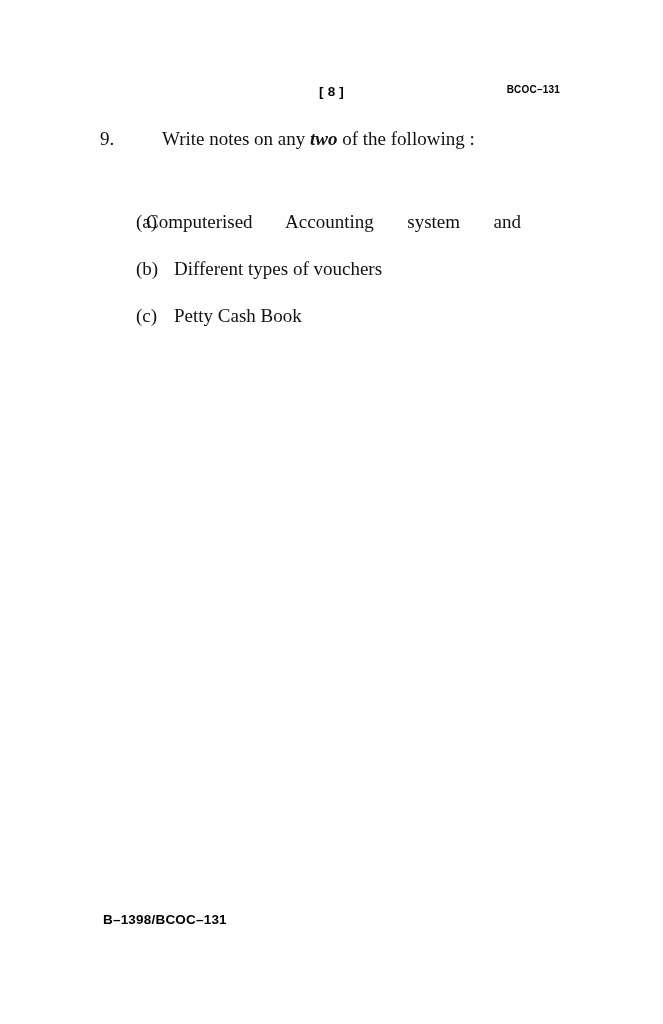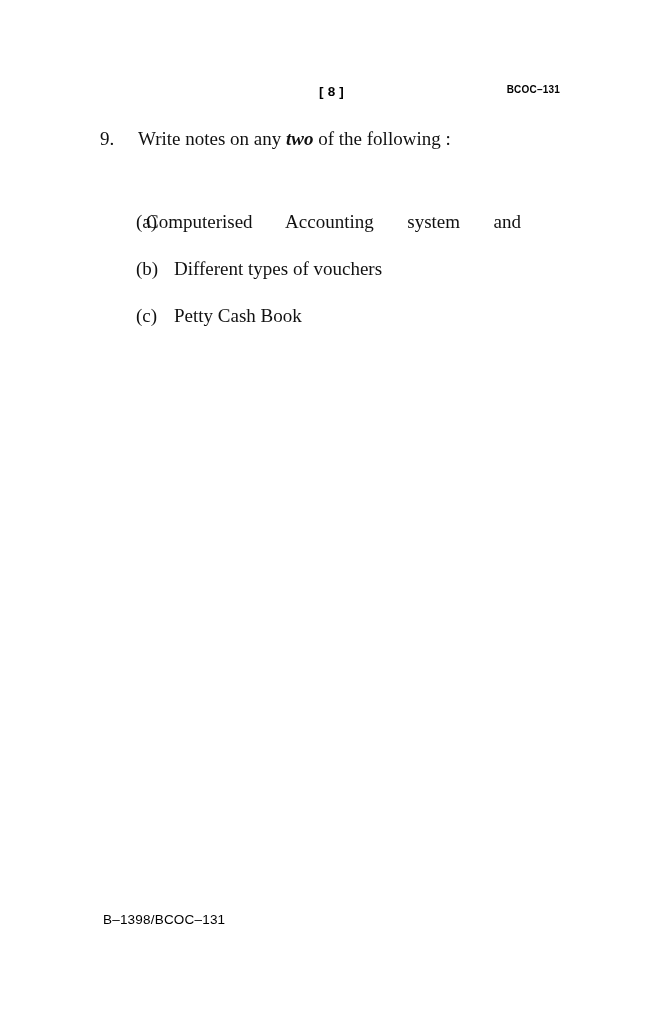"Write notes on any two" .q-text { margin-left: none -> 24px }
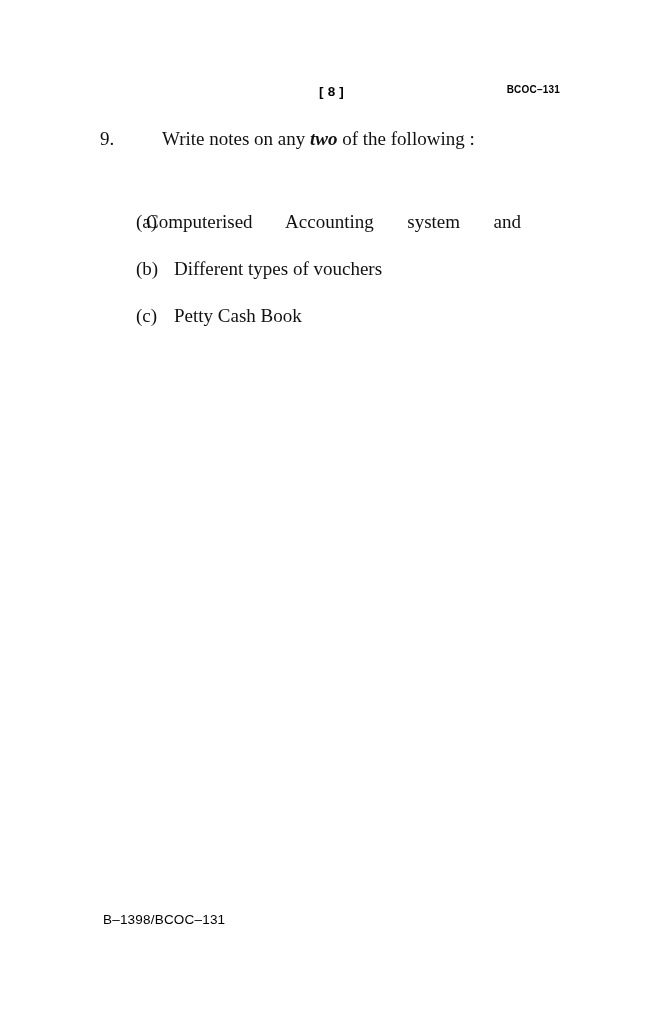"B–1398/BCOC–131" .footer { font-weight: normal -> bold }
